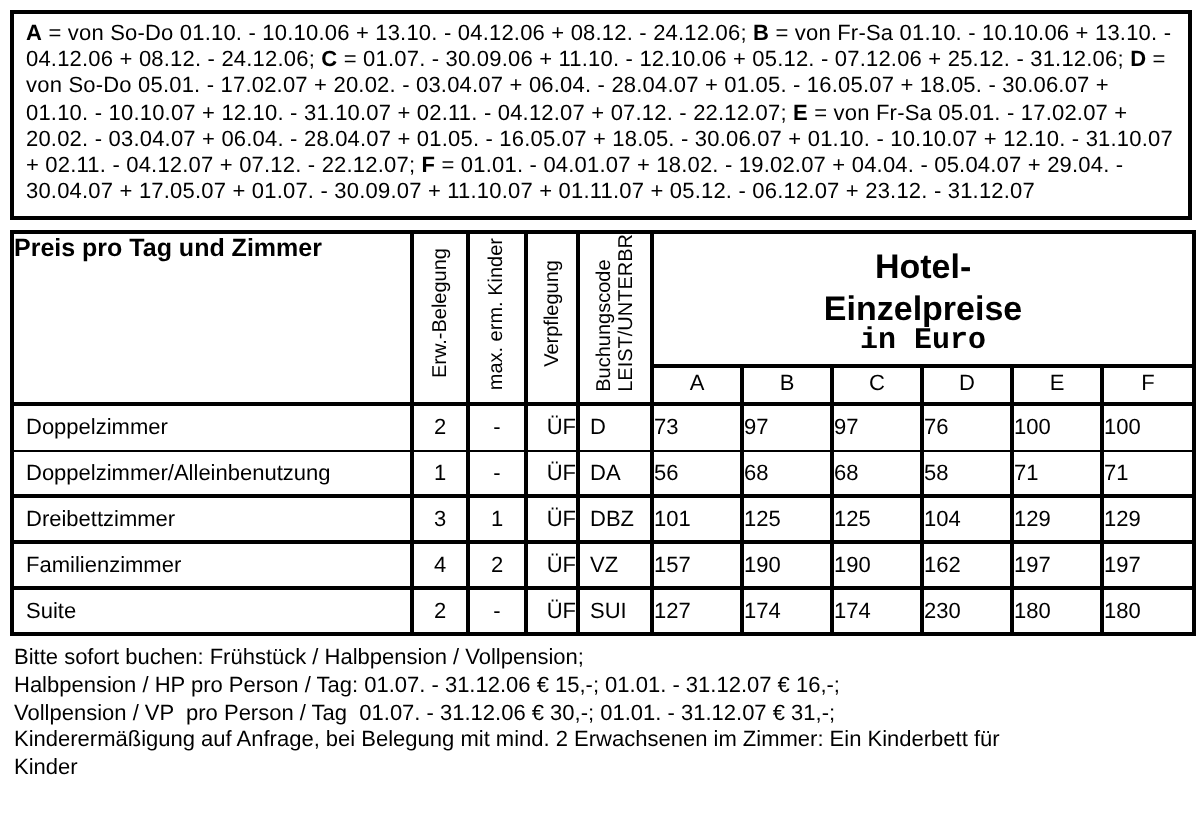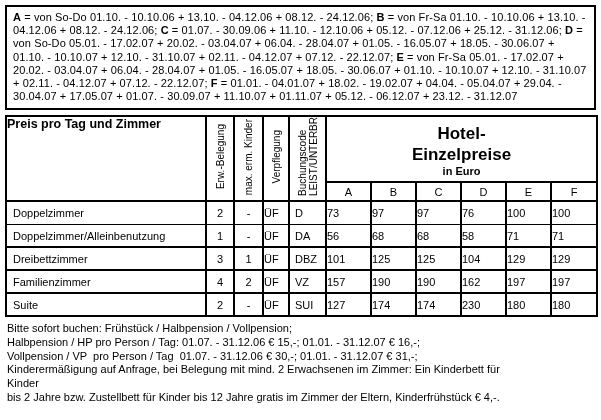"in Euro" .title-sub { font-family: none -> Liberation Mono, monospace; font-size: 11px -> 15px }
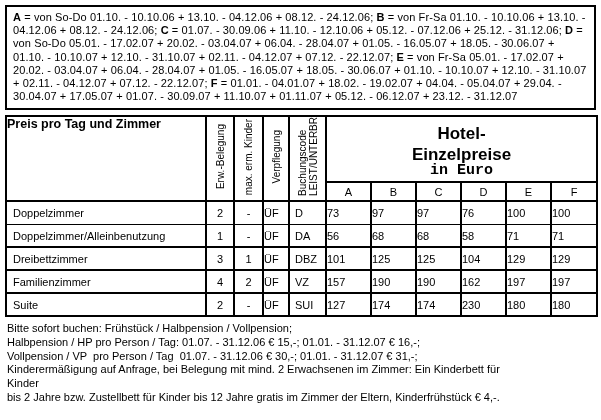"ÜF" td.c-board { text-align: left -> right }
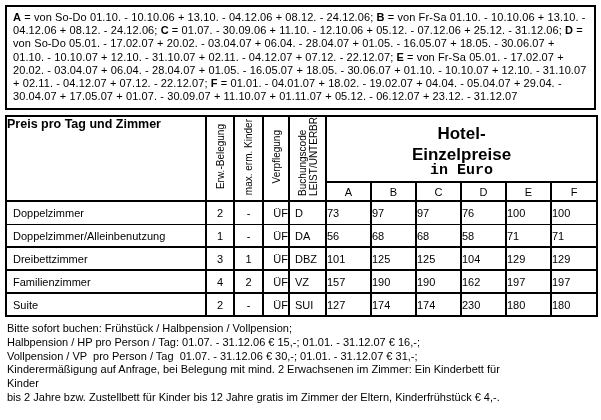"bis 2 Jahre bzw. Zustellbett" div.note-line { html: <div>bis 2 Jahre bzw. Zustellbett für Kinder bis 12 Jahre gratis im Zimmer der Eltern, Kinderfrühstück € 4,-.</div> -> none }
